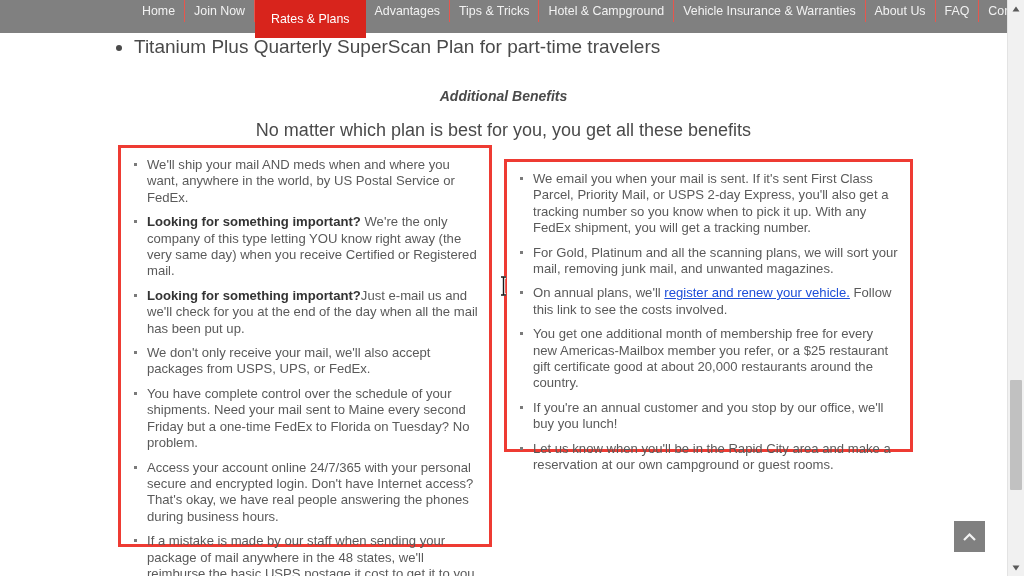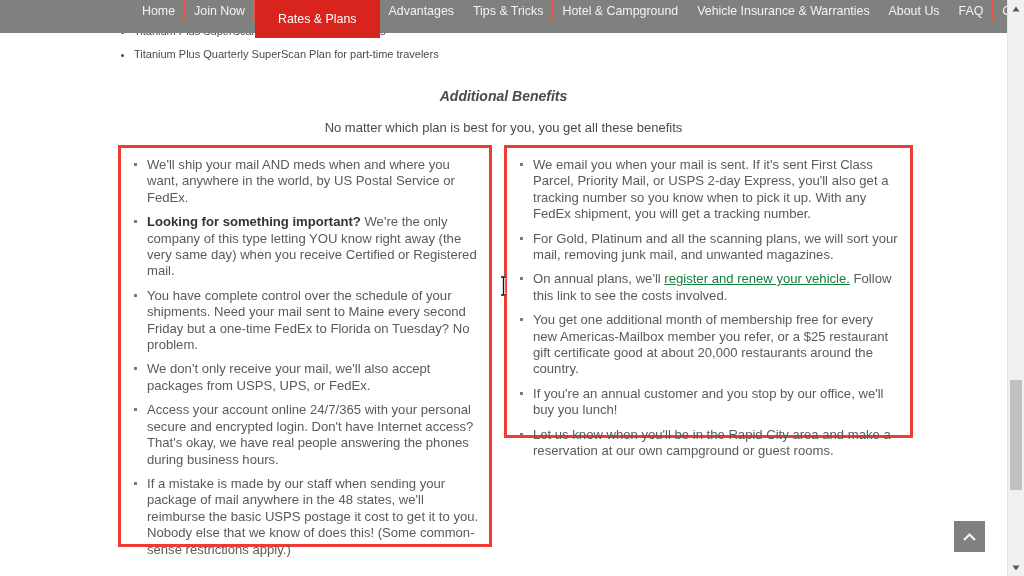"Rates & Plans" .nav-item.active { padding: 0 23px -> 0 16px }
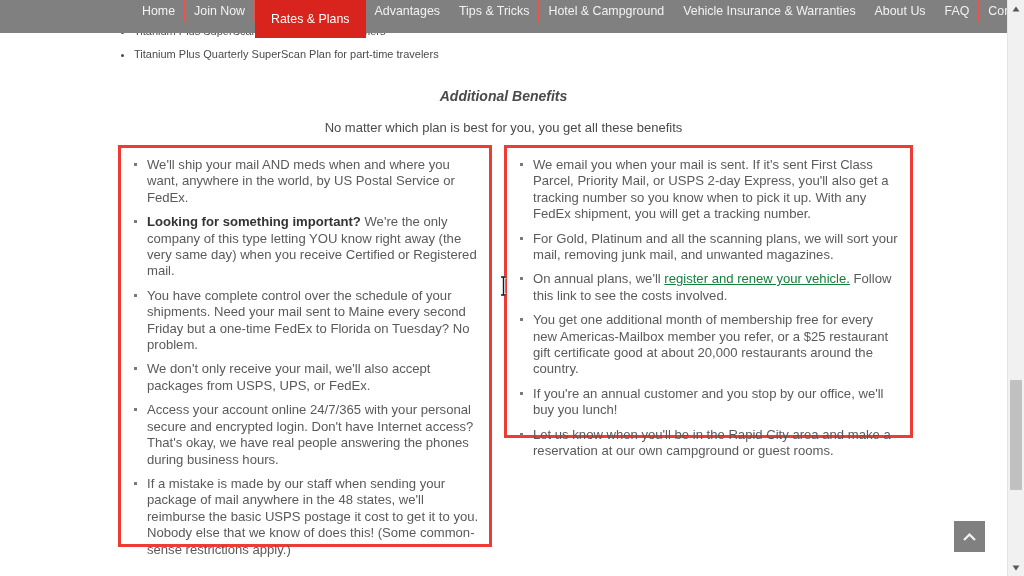"Titanium Plus Quarterly SuperScan Plan" .plan-bullets { font-size: 11px -> 19px; top: 20px -> 12px }
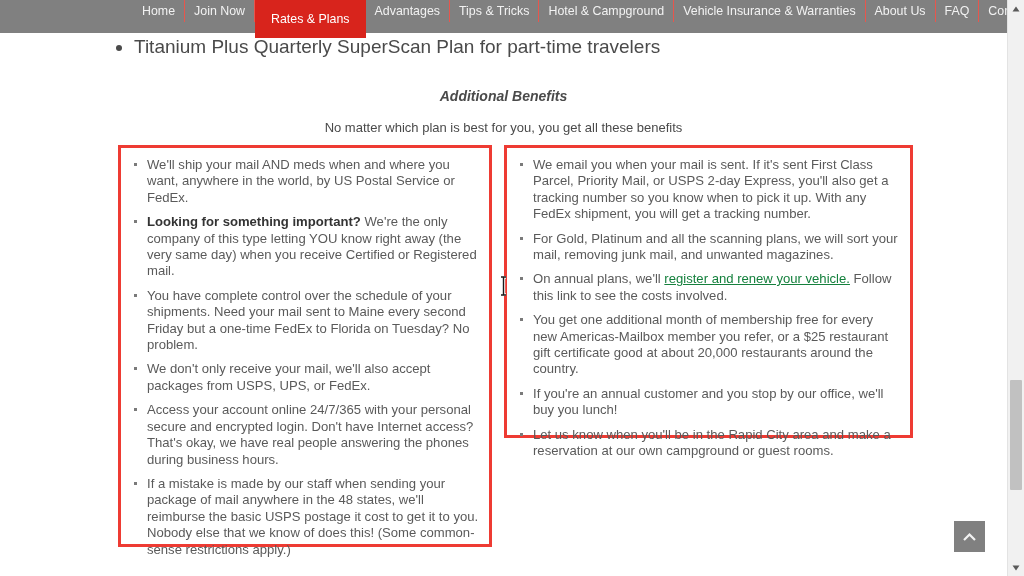"No matter which plan is" .section-sub { font-size: 13px -> 18px }
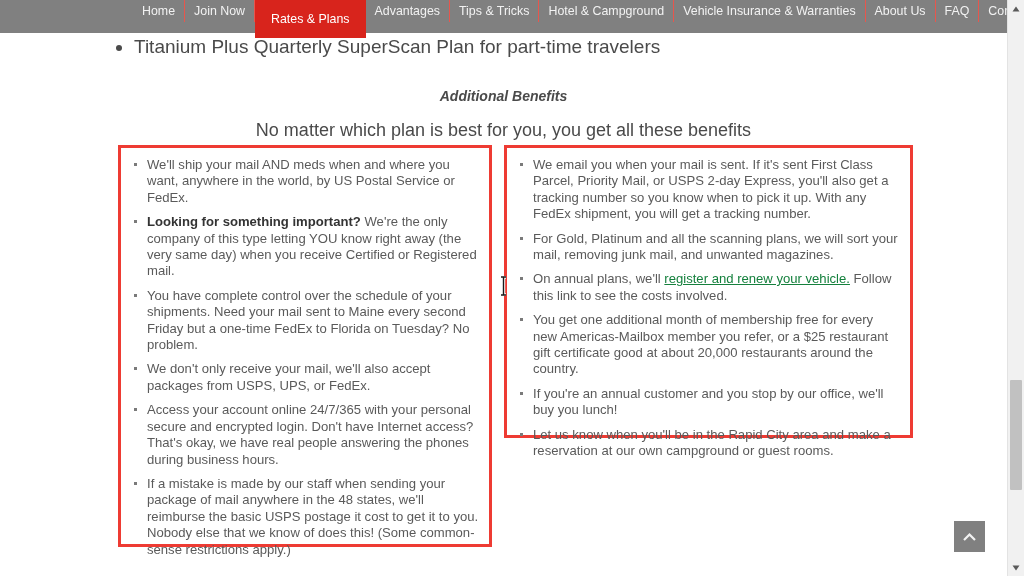"We email you when your" #box-right { top: 145px -> 159px }
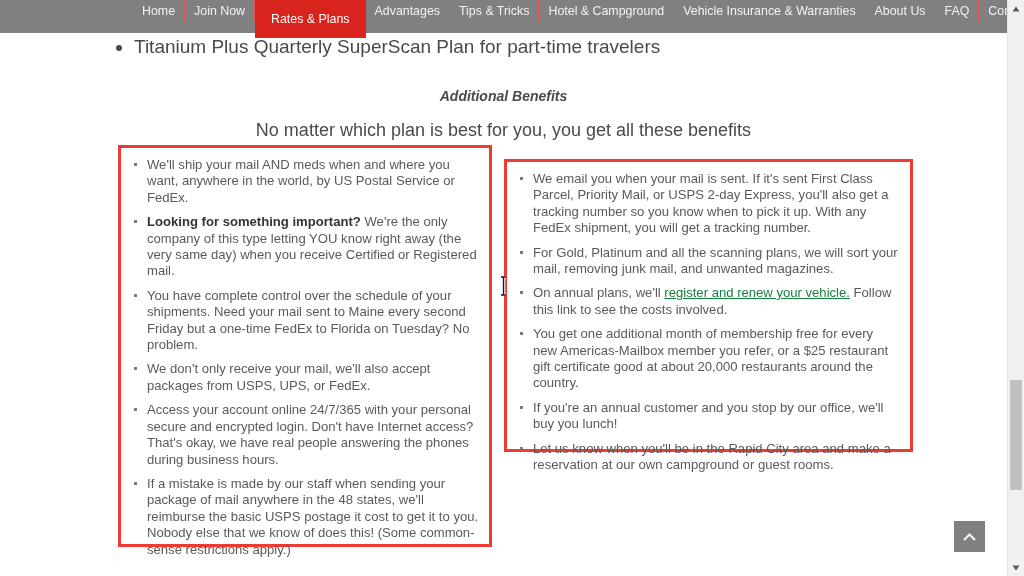"Looking for something important?Just" li { html: none -> <li><b>Looking for something important?</b><span>Just e-mail us and we'll check for you at the end of the day when all the mail has been put up.</span></li> }
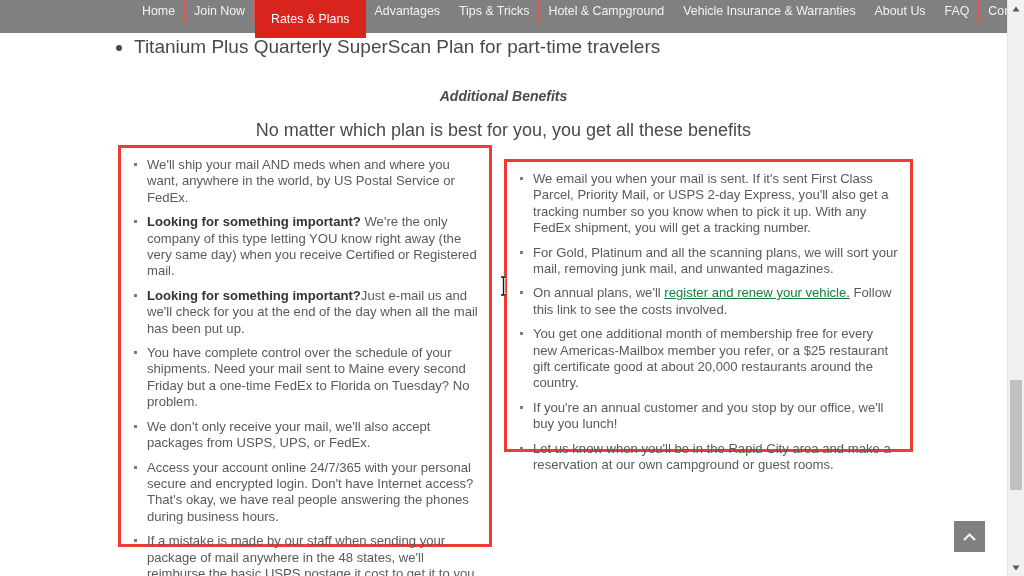"register and renew your vehicle." .benefit-list a { color: #15803d -> #1d4ed8 }
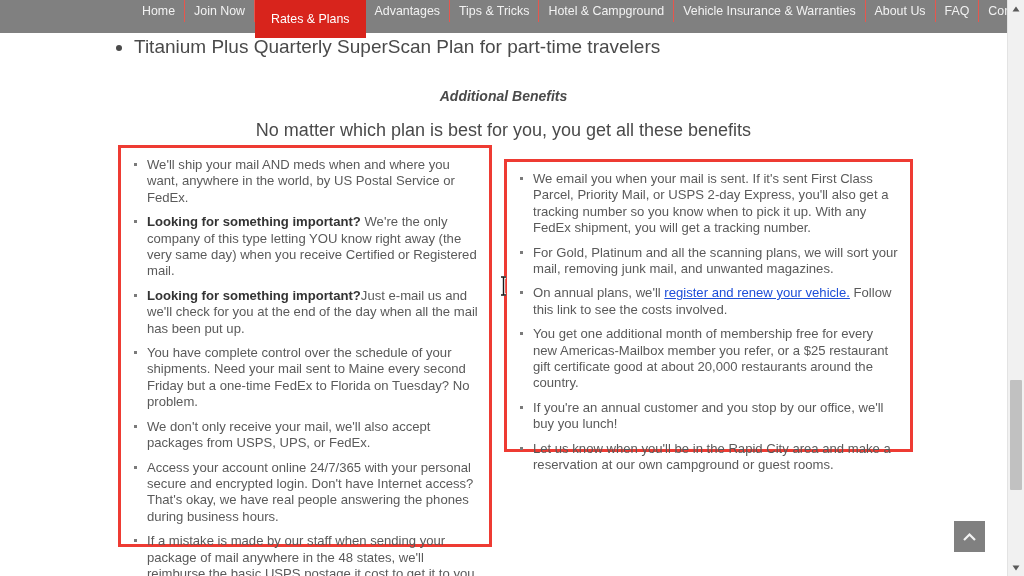"You have complete control over" li { order: before "We don't only receive your" -> after "We don't only receive your" }
